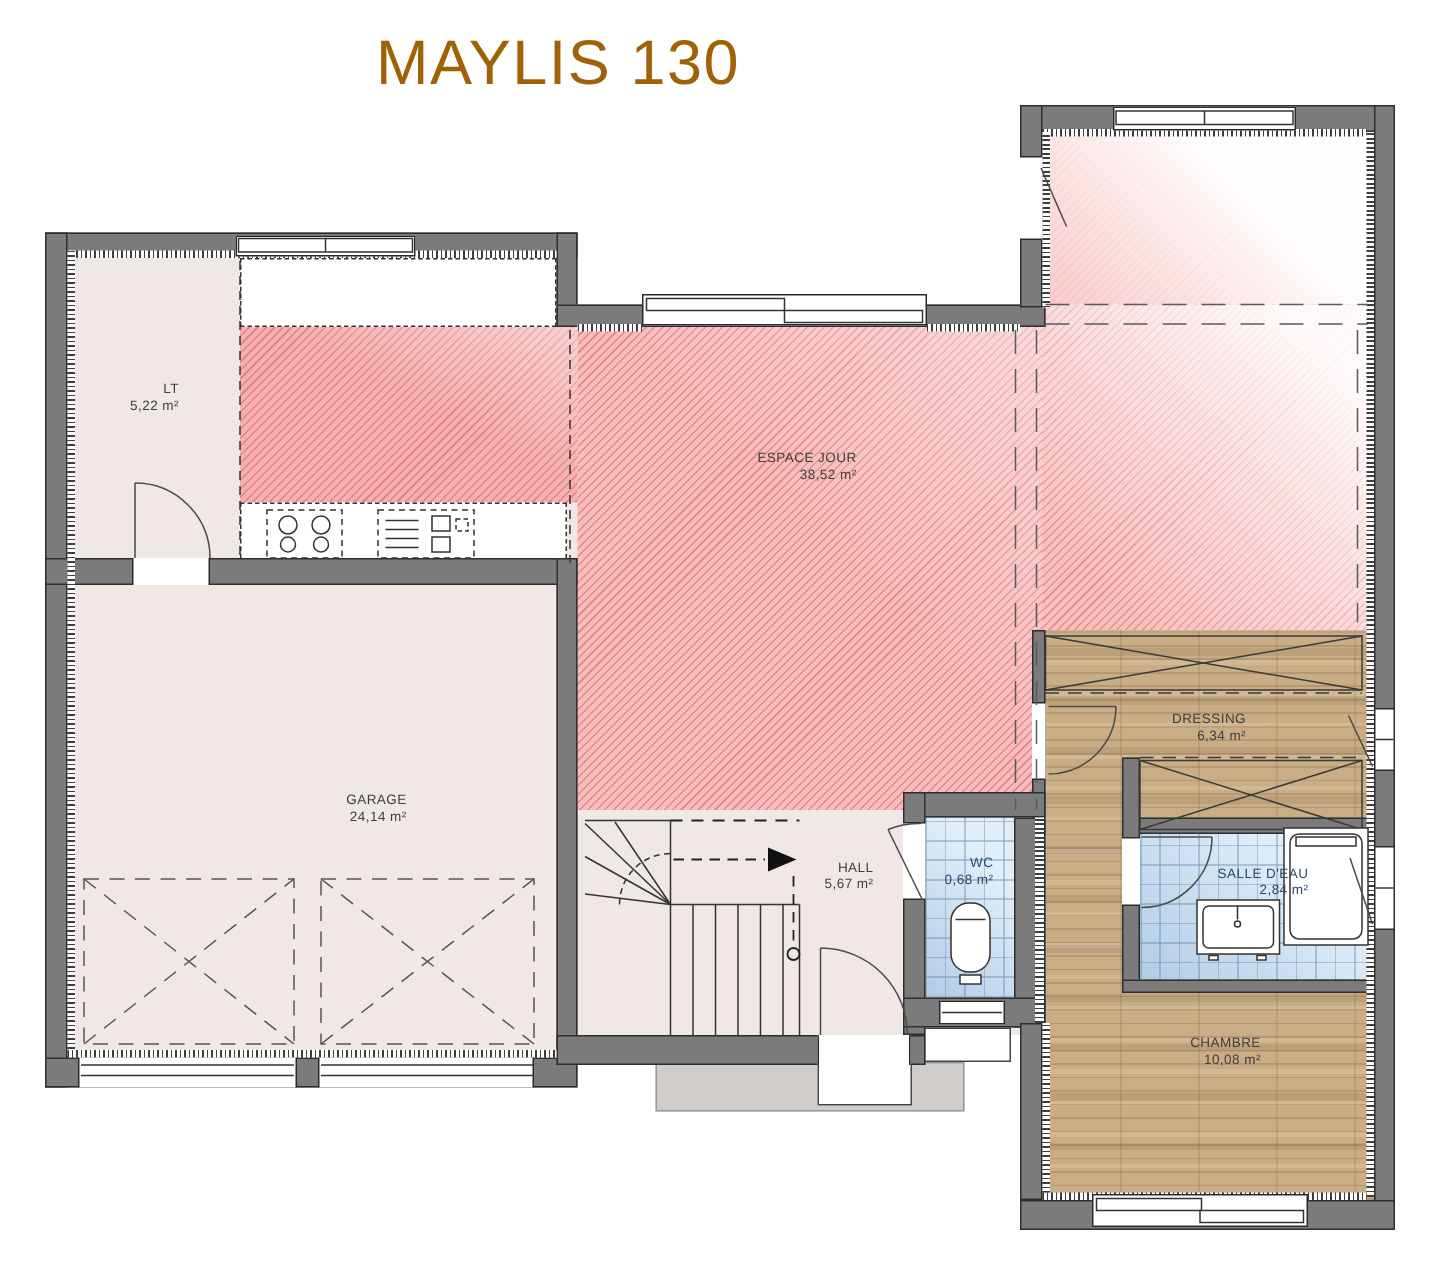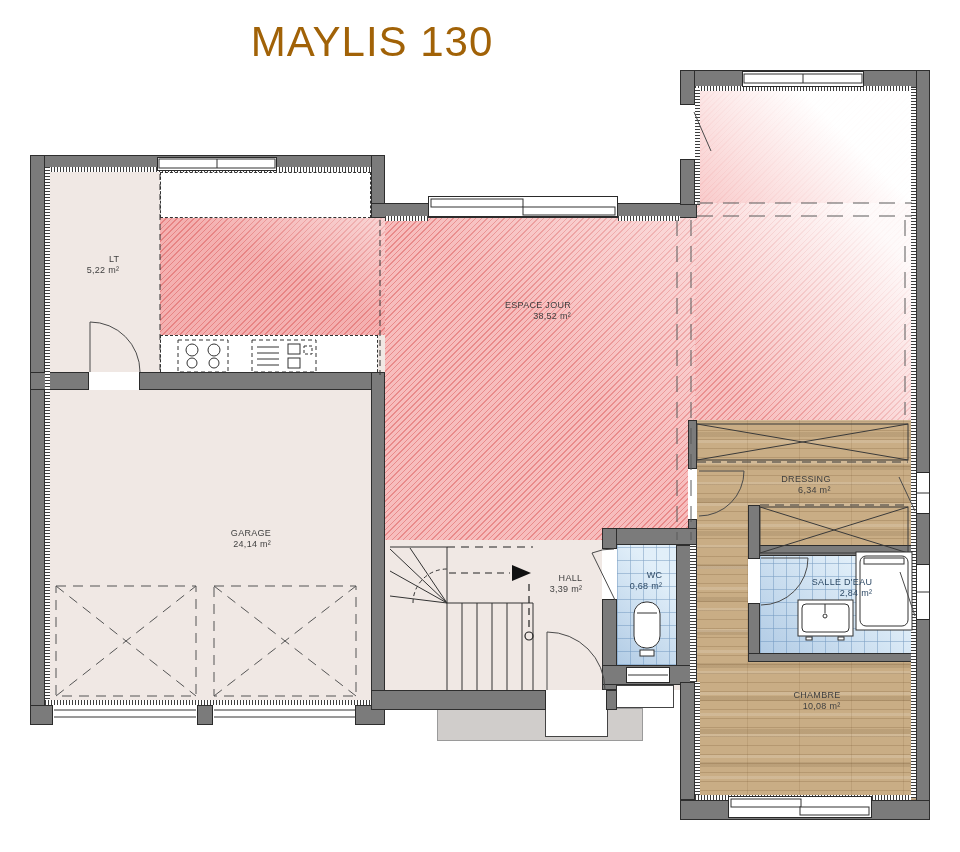"3,39 m²" div { text: 3,39 -> 5,67 }
